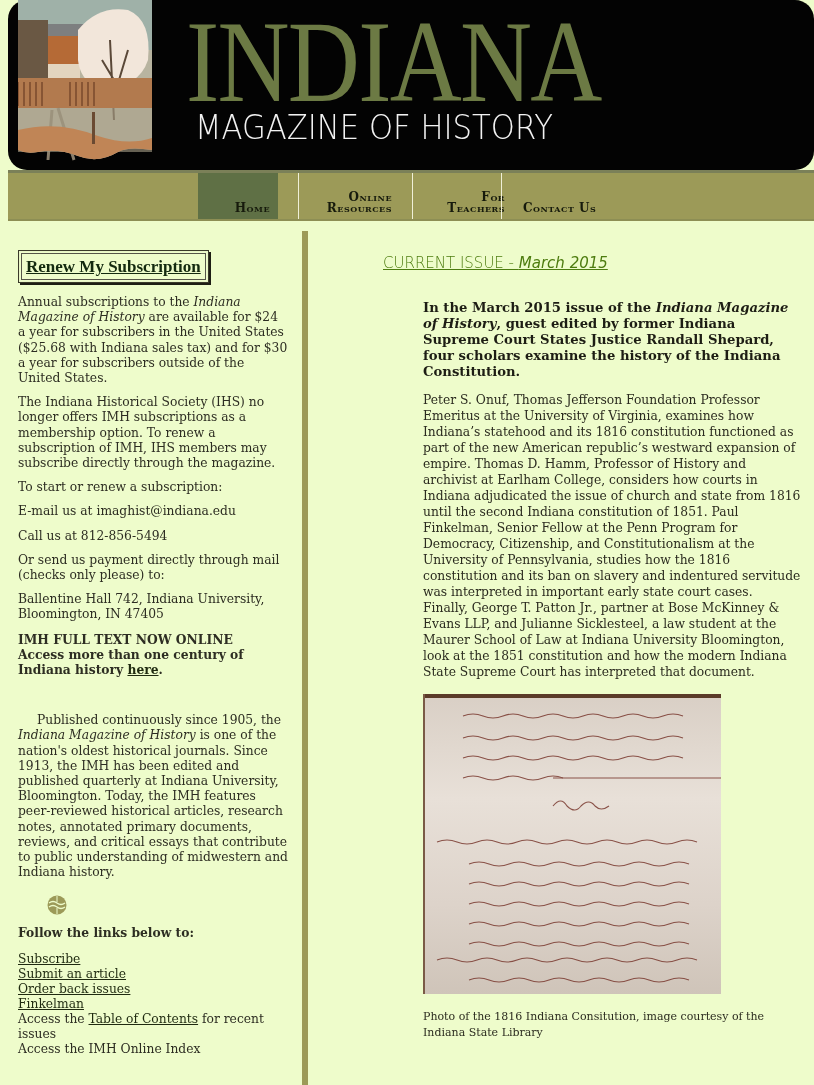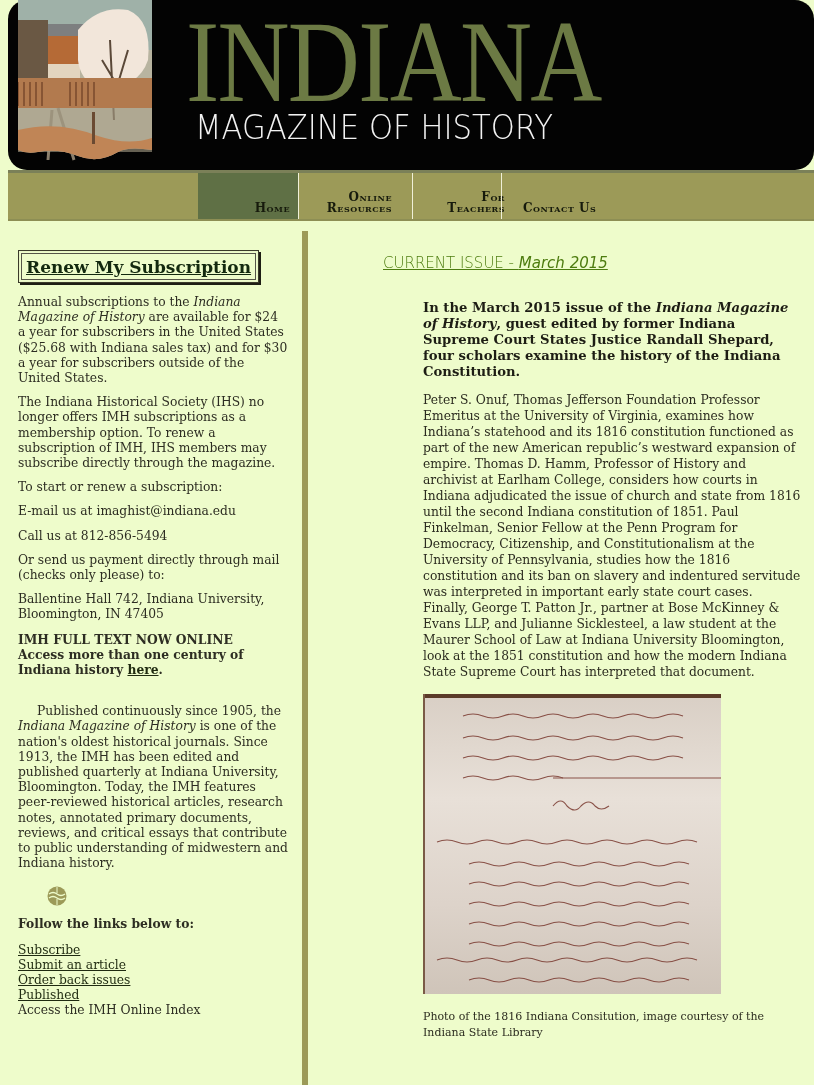"Home" .nav-home { width: 100px -> 80px }
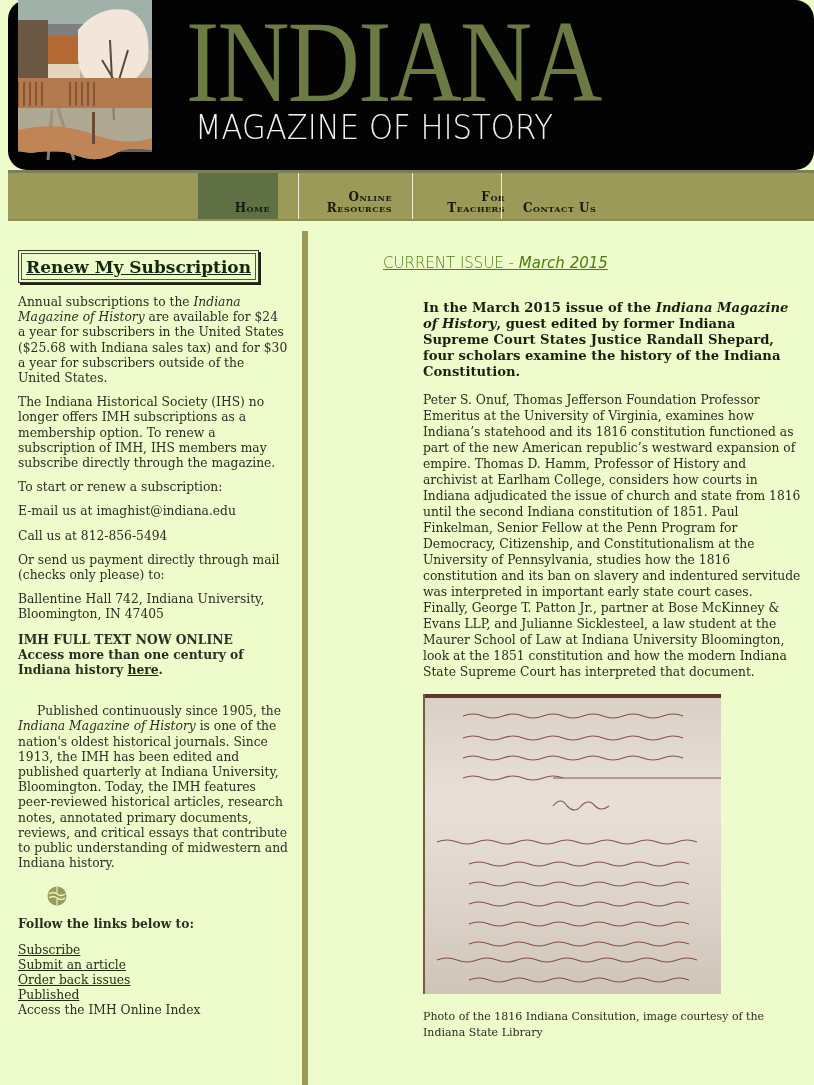"Renew My Subscription" .renew-inner { font-family: none -> Liberation Serif, serif }
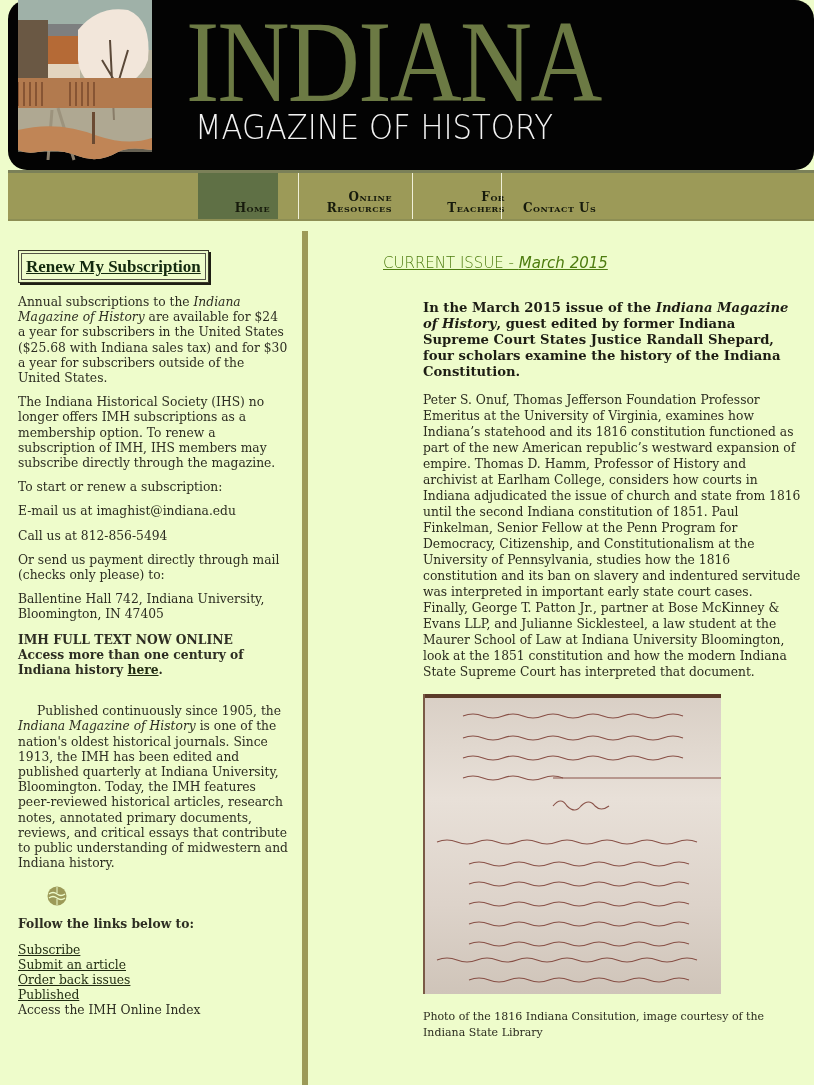"Published continuously since 1905, the" p.indent { margin-top: 27px -> 36px }
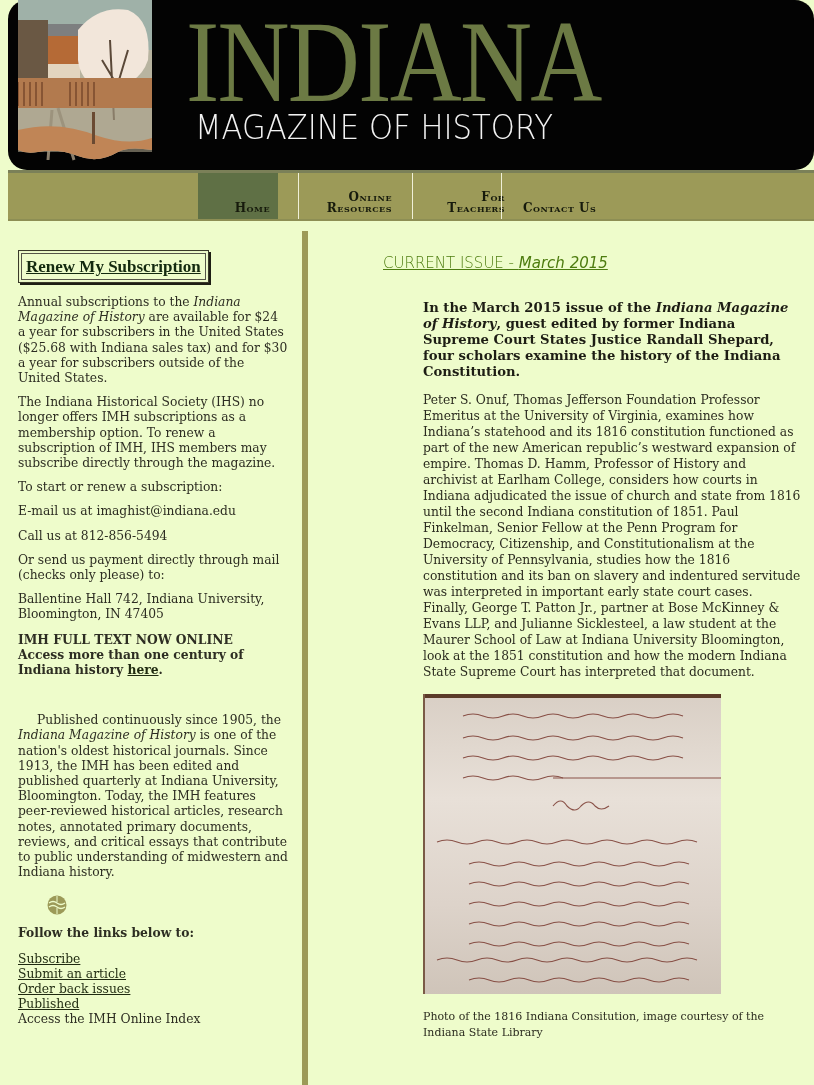"Published" a { text: Published -> Finkelman }
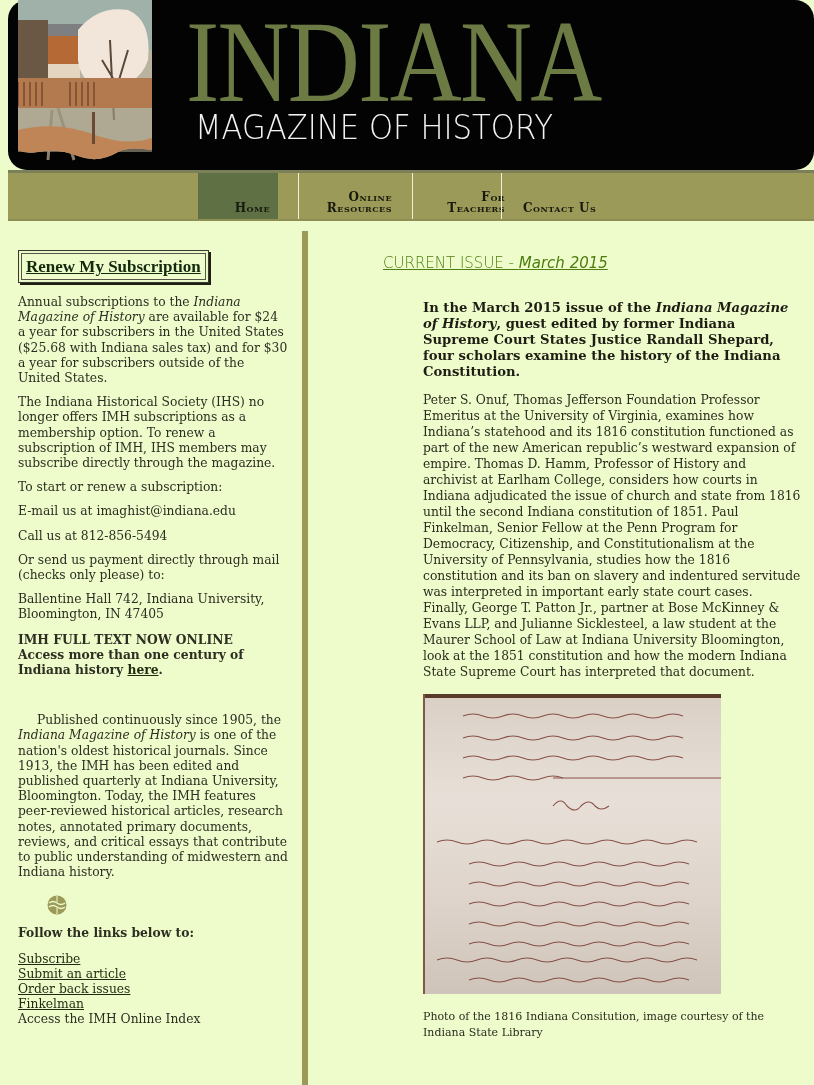"Access the Table of Contents" div { html: none -> <div> <span>Access the </span><a>Table of Contents</a><span> for recent issues</span> </div> }
